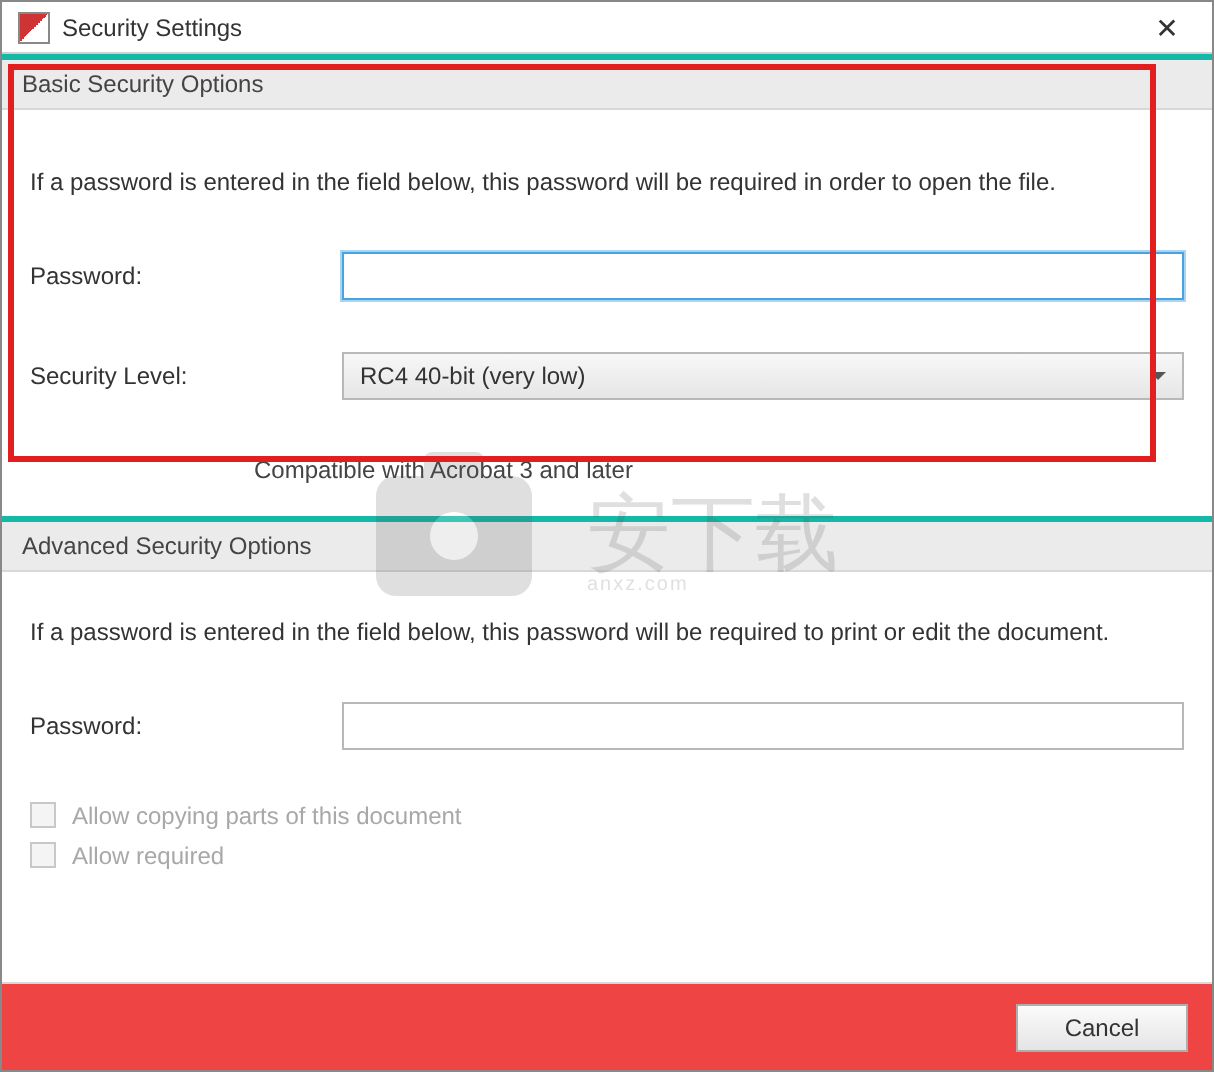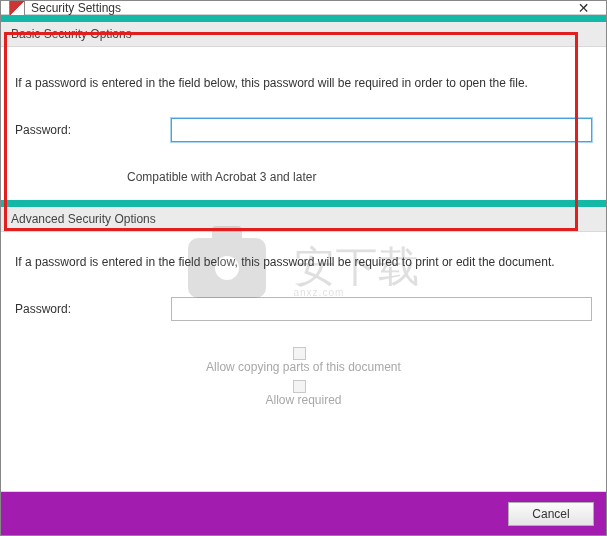"Security Settings" .titlebar { height: 14px -> 26px }
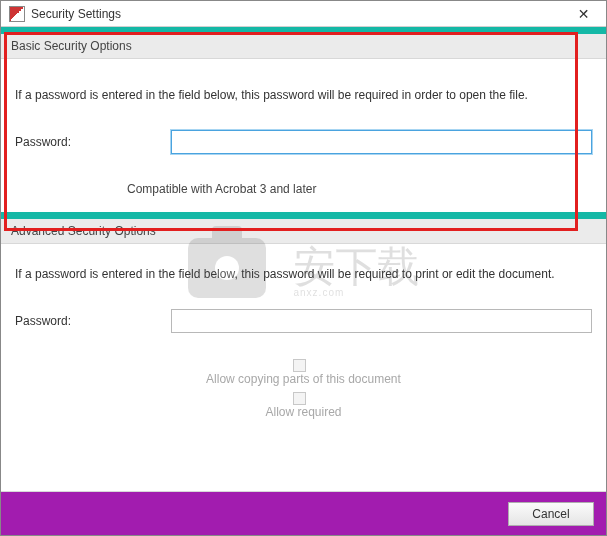"Basic Security Options" .section-header { border-top: 7px solid #14b8a6 -> 3px solid #14b8a6 }
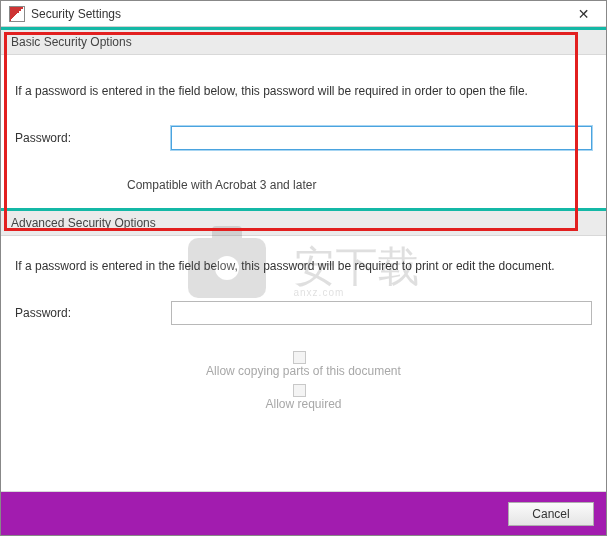"Security Level:" div.row { html: none -> <div> <div>Security Level:</div> <div> <span>RC4 40-bit (very low)</span> <span></span> </div> </div> }
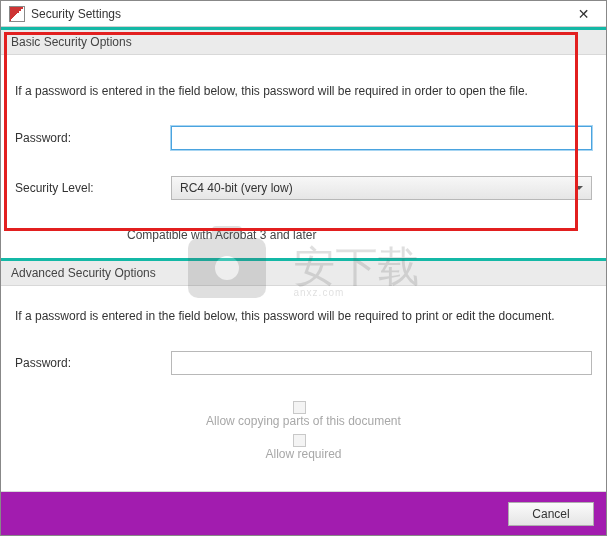"Allow copying parts of this" .checkbox-row { flex-direction: column -> none }
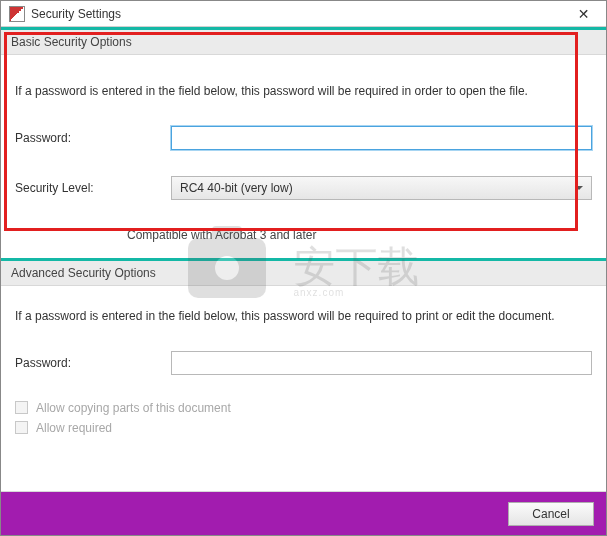"Cancel" .buttonbar { background: #a21caf -> #ef4444 }
